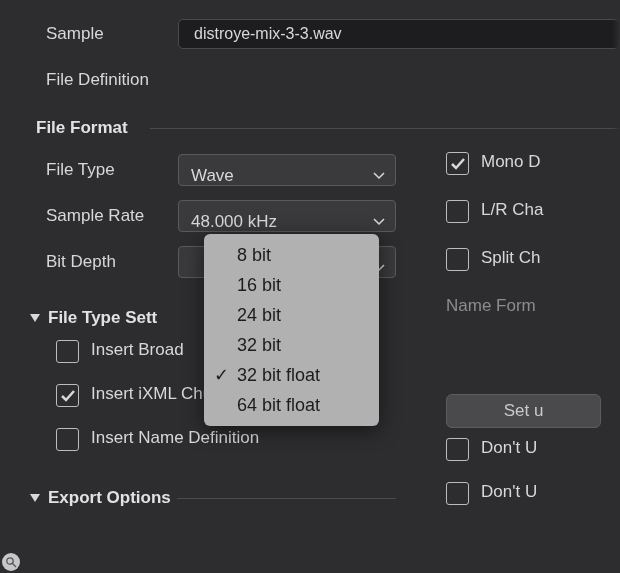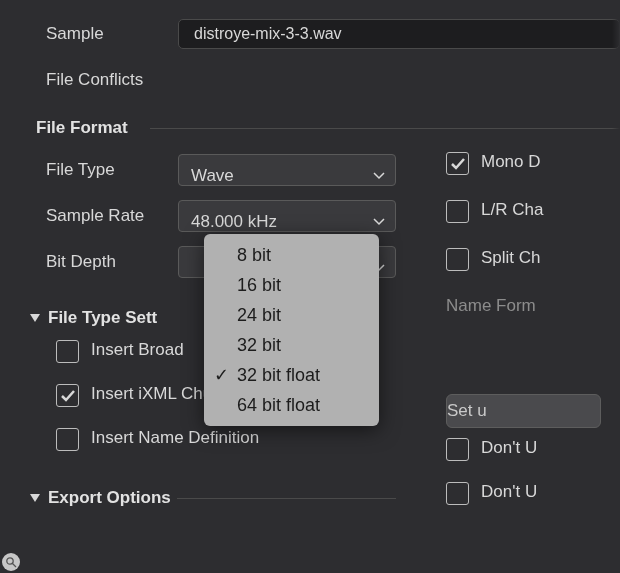"File Conflicts" span.label { text: Conflicts -> Definition }
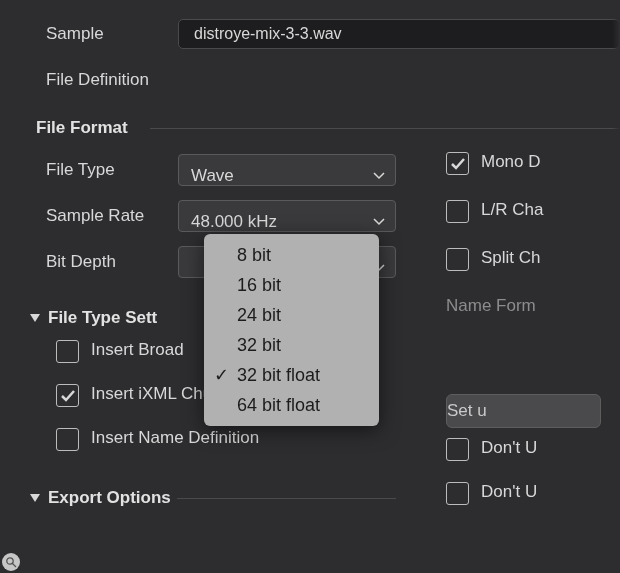"Set u" .set-up-btn { justify-content: flex-start -> center }
